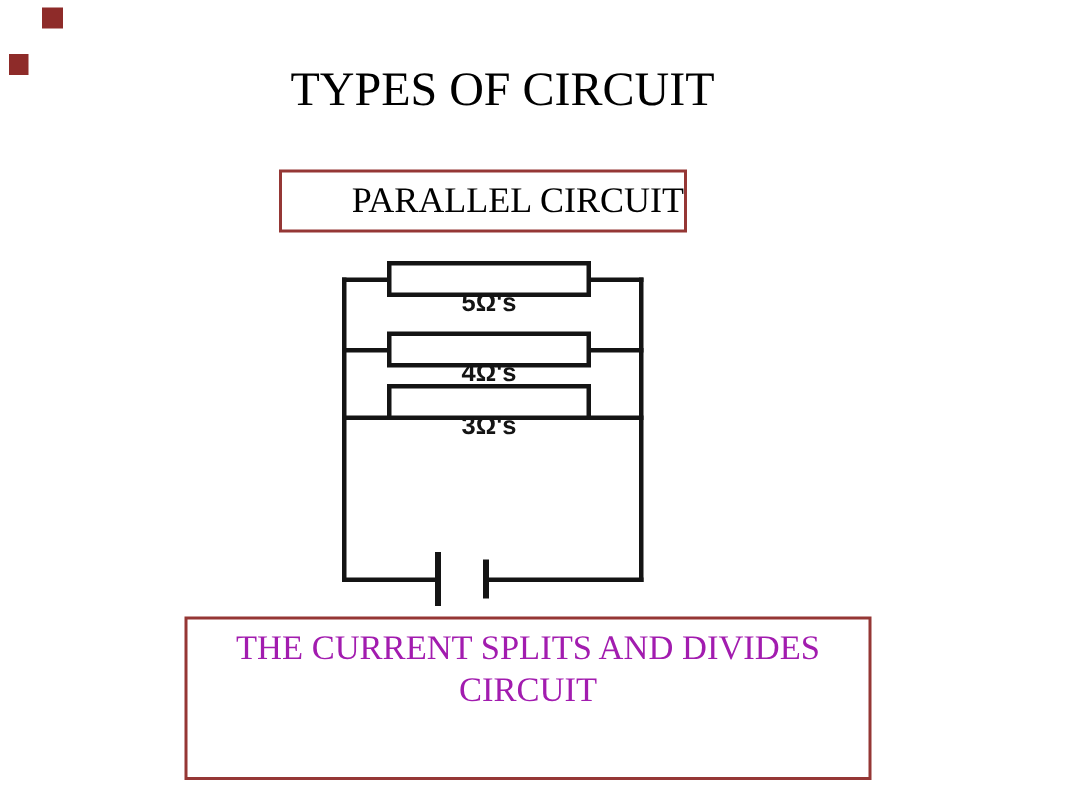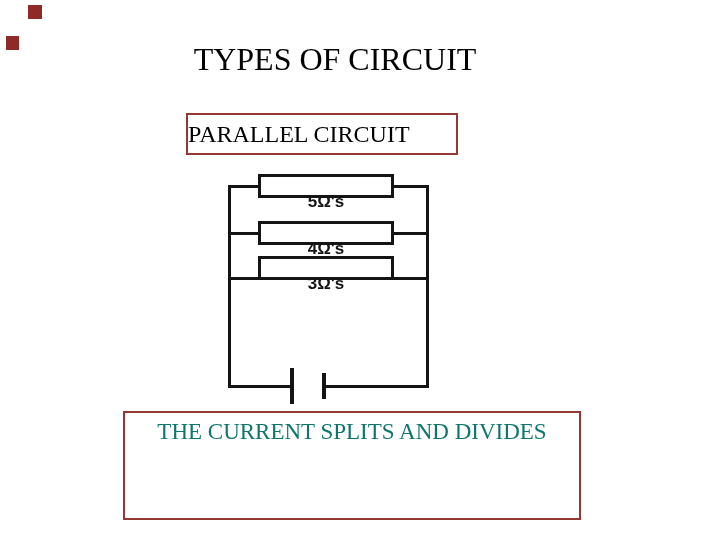"PARALLEL CIRCUIT" #parallel-label-box { justify-content: flex-start -> flex-end }
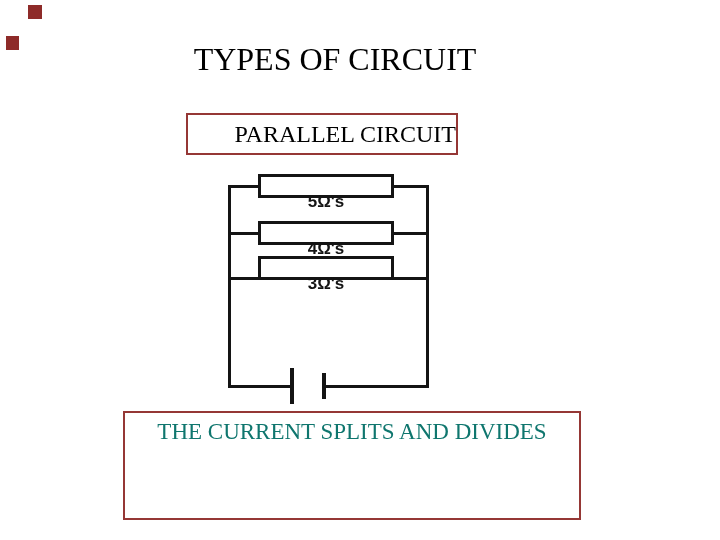"THE CURRENT SPLITS AND DIVIDES" #caption-box .caption-line { color: #0f766e -> #a21caf }
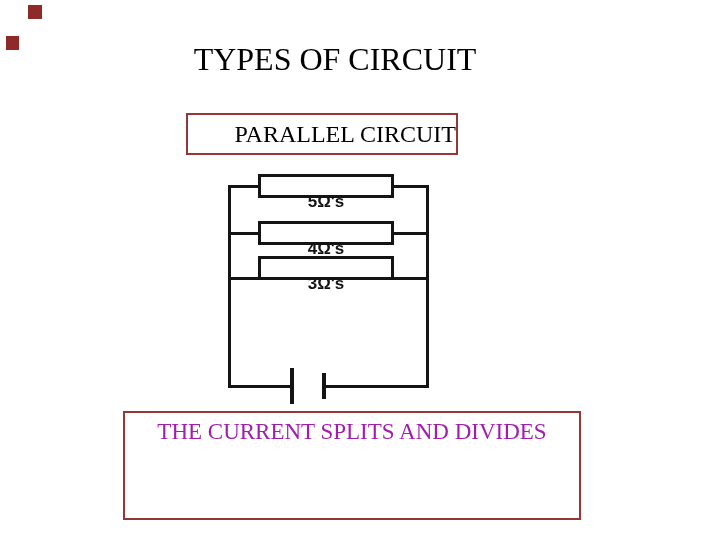"CIRCUIT" div.caption-line { html: none -> <div>CIRCUIT</div> }
